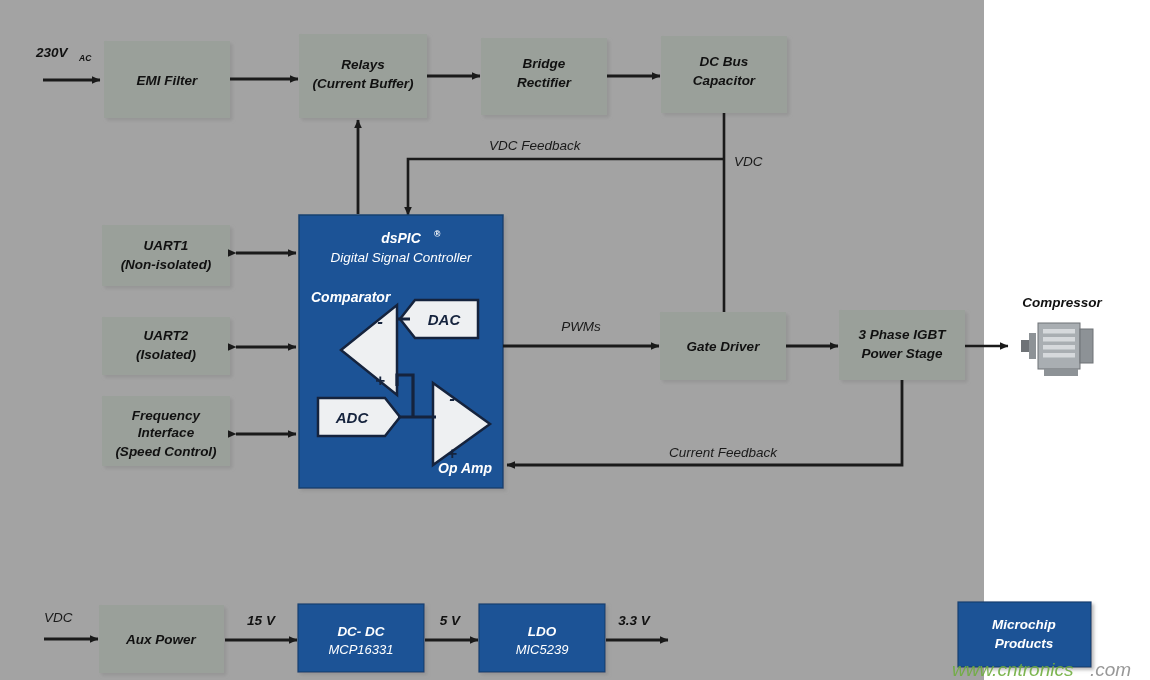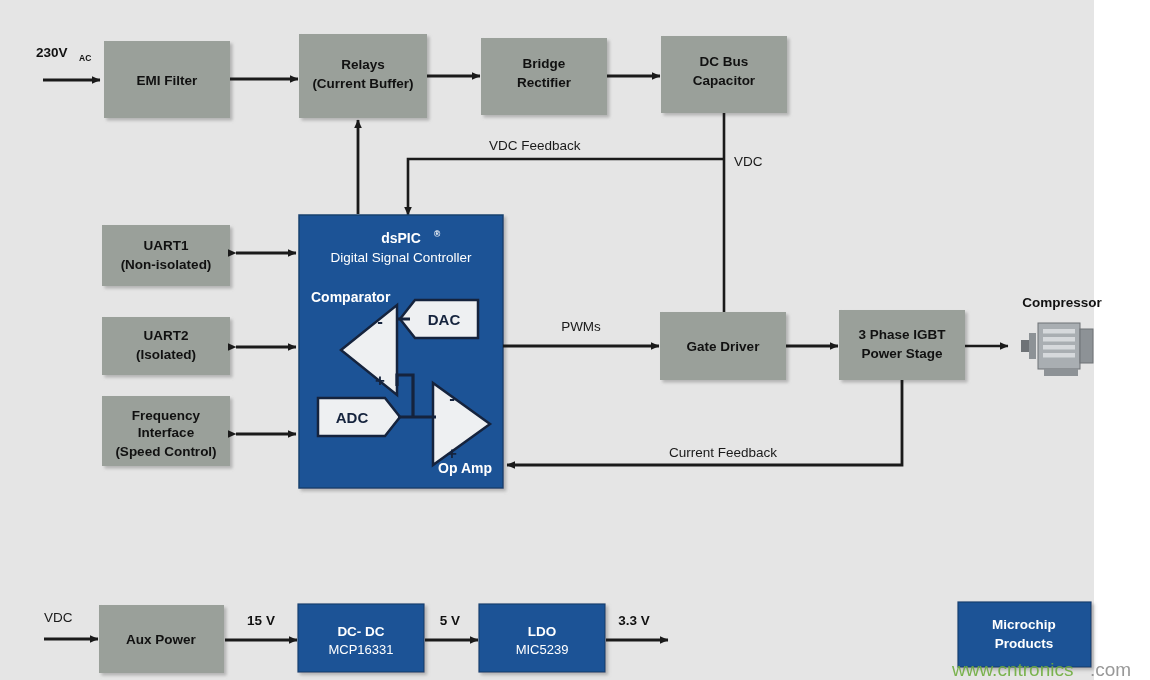"230V" #stage { background: #e5e5e5 -> #a3a3a3; font-style: none -> italic; width: 1094px -> 984px }
